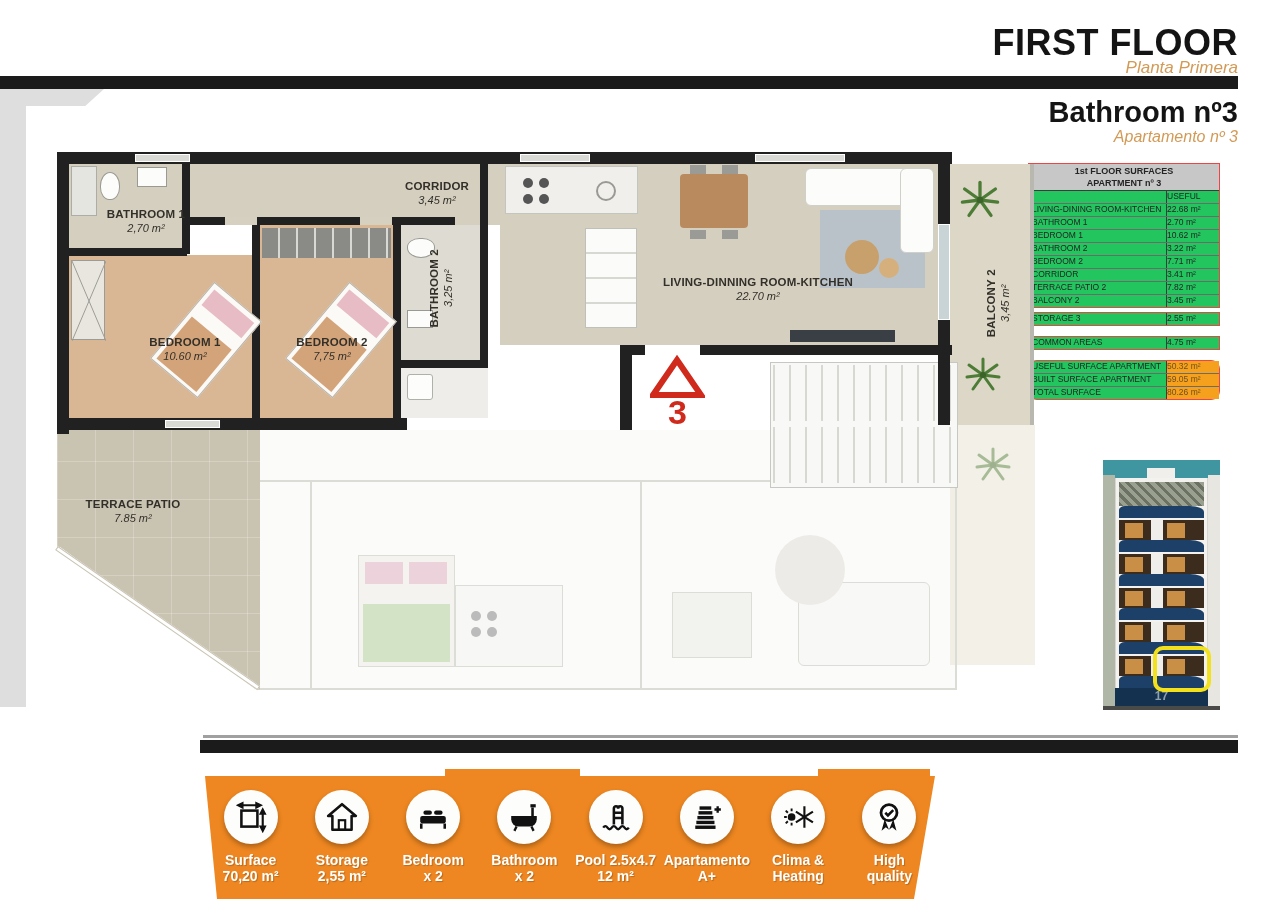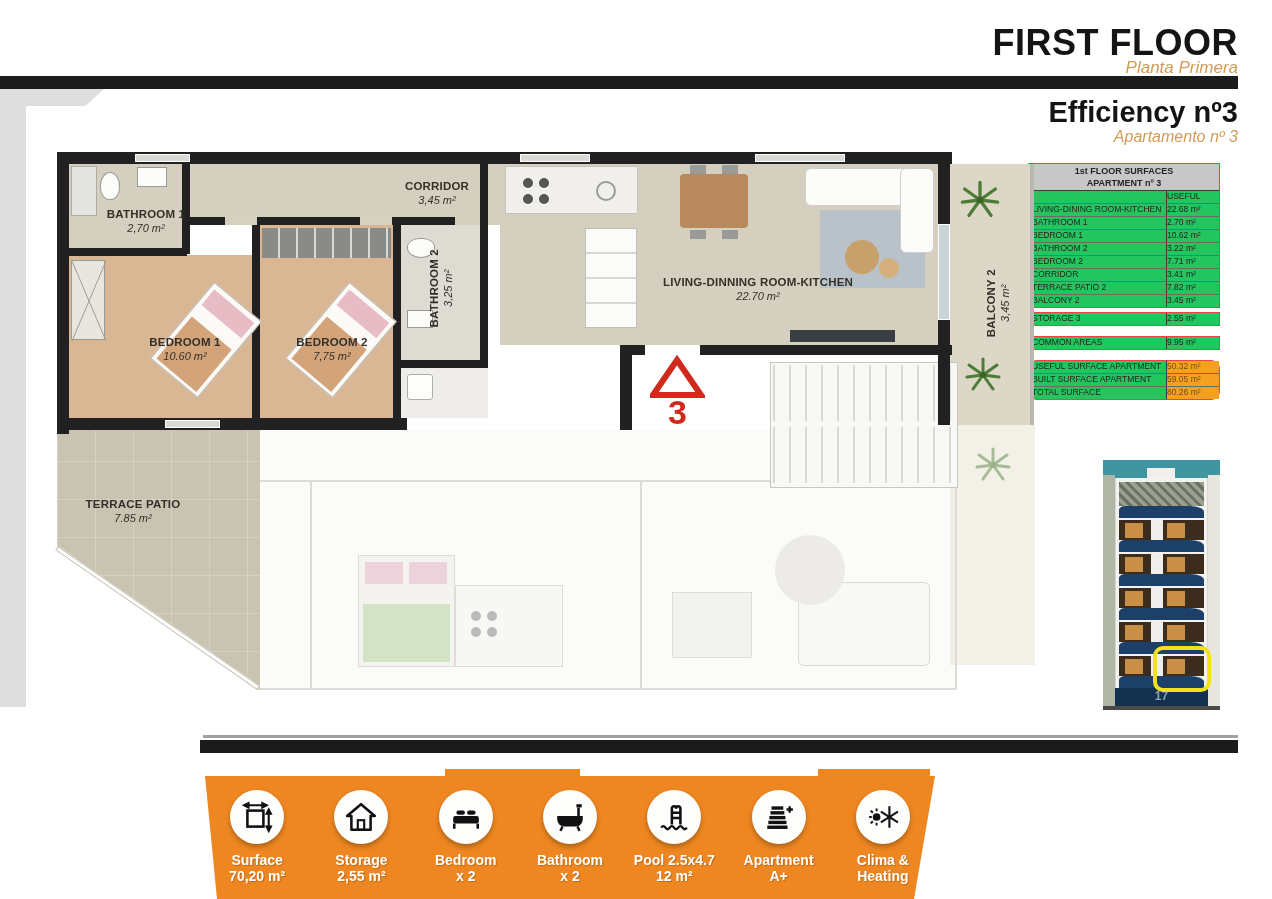"Efficiency nº3" div.abs { text: Efficiency -> Bathroom }
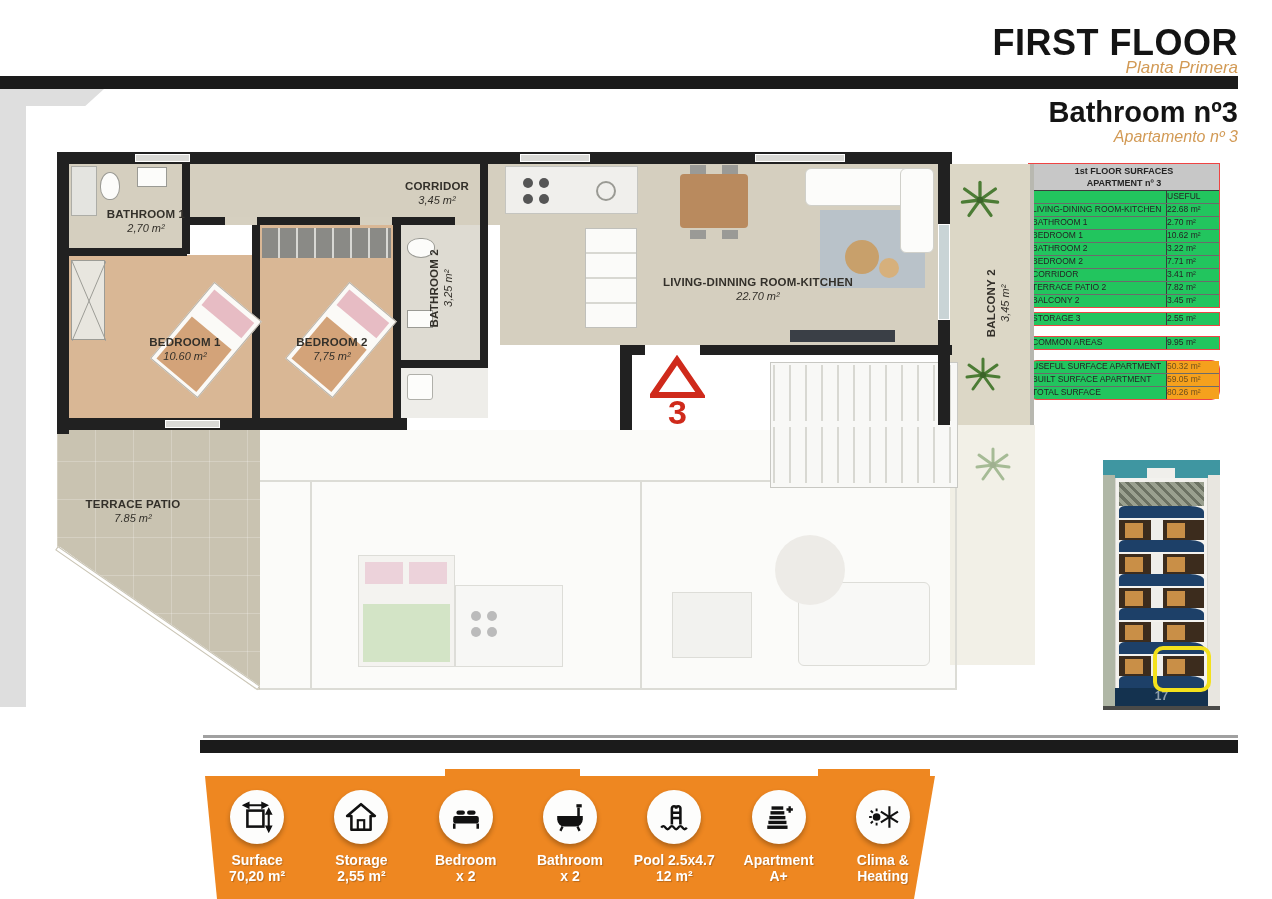"9.95 m²" span.td-val { text: 9.95 -> 4.75 }
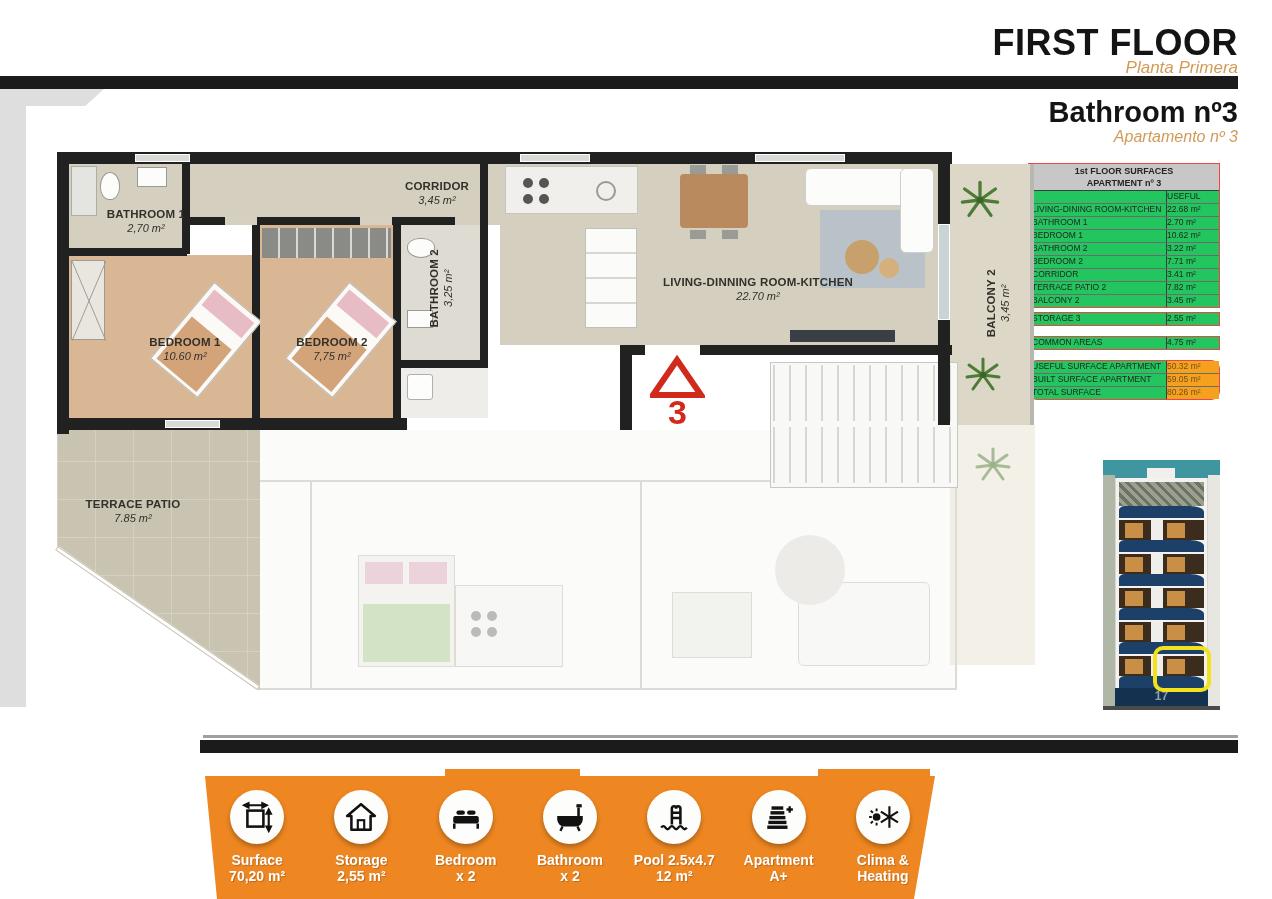"Apartment" span { text: Apartment -> Apartamento }
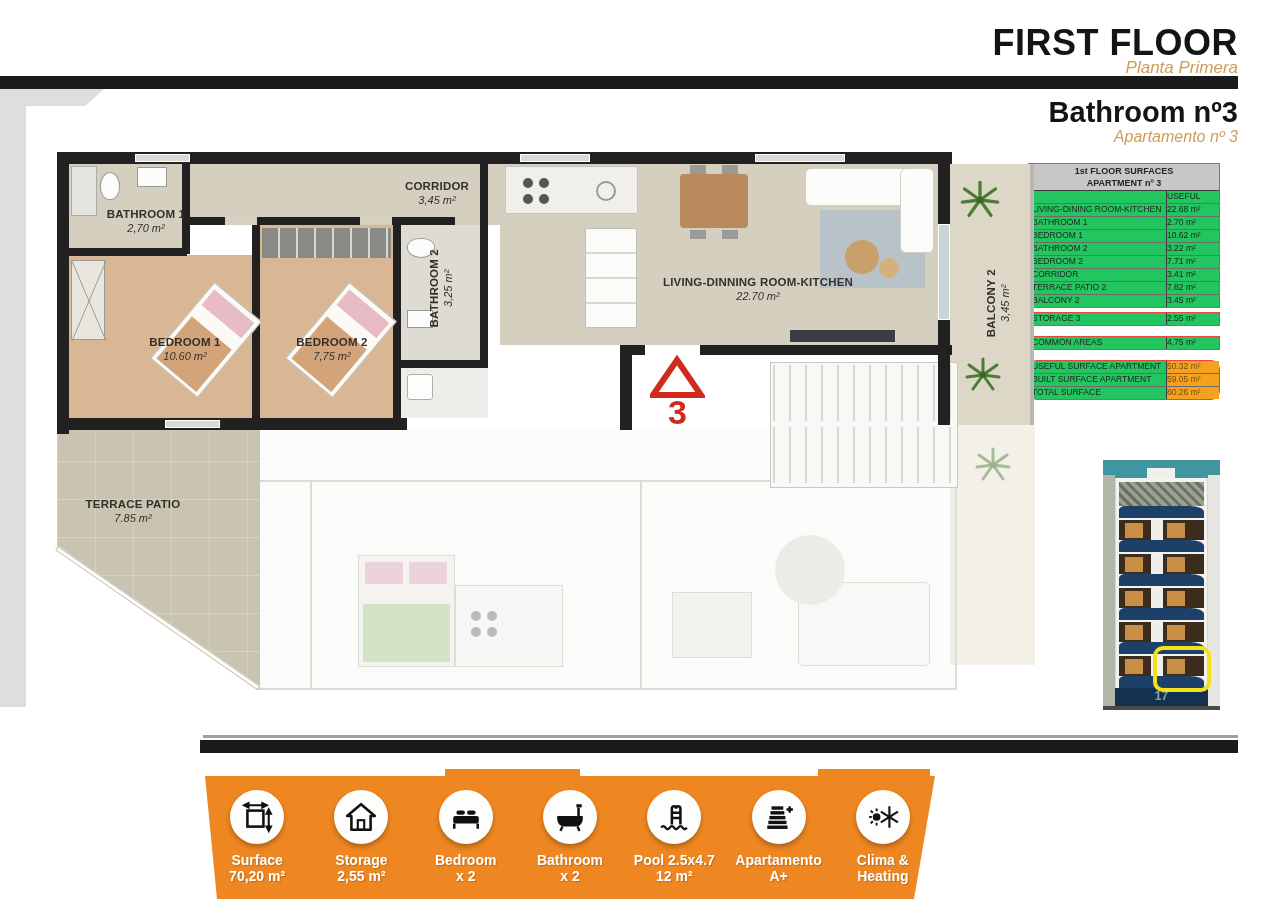"High" div.feature { html: none -> <div> <div> <svg> <polygon></polygon> <polygon></polygon> <circle></circle> <polyline></polyline> </svg> </div> <div> <span>High</span> <span>quality</span> </div> </div> }
